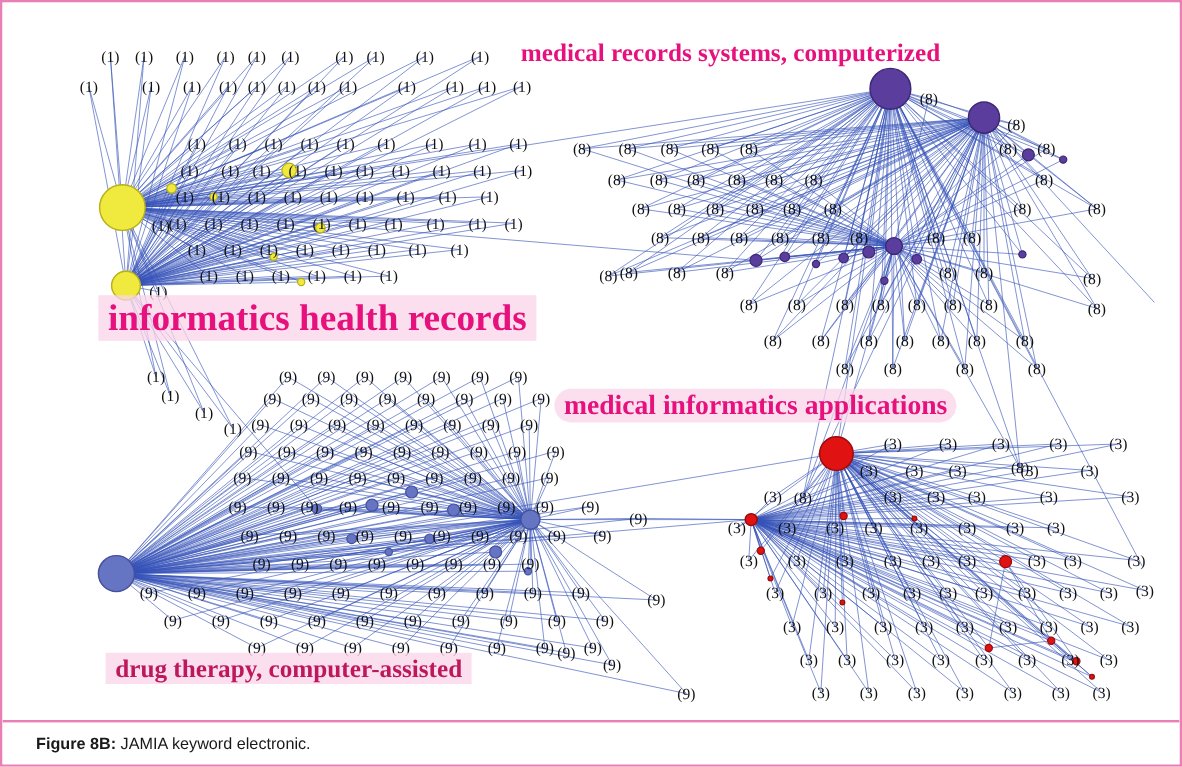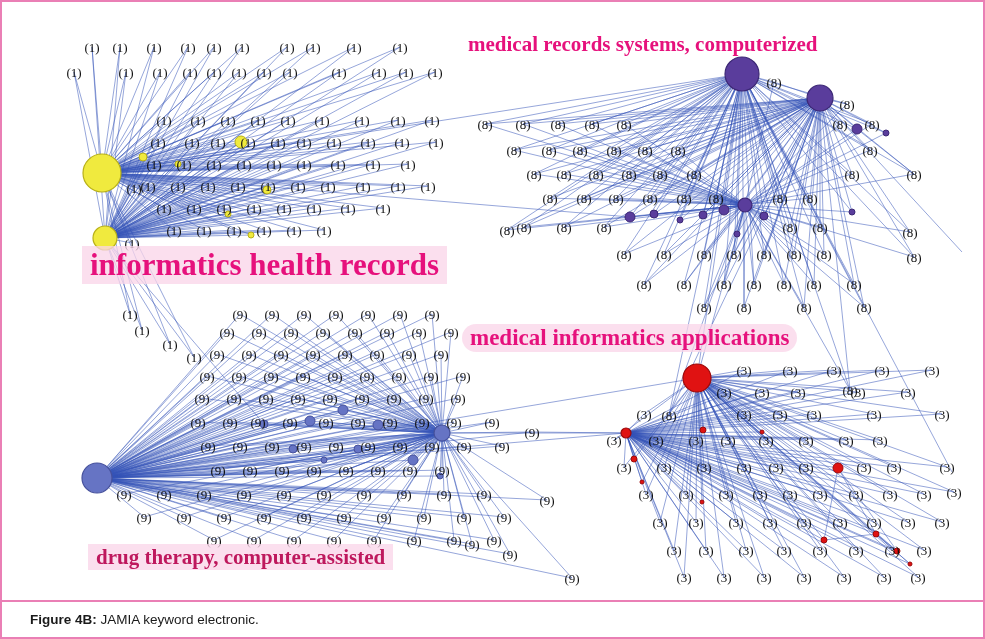"medical records systems, computerized" div.kw { margin-left: 34px -> none }
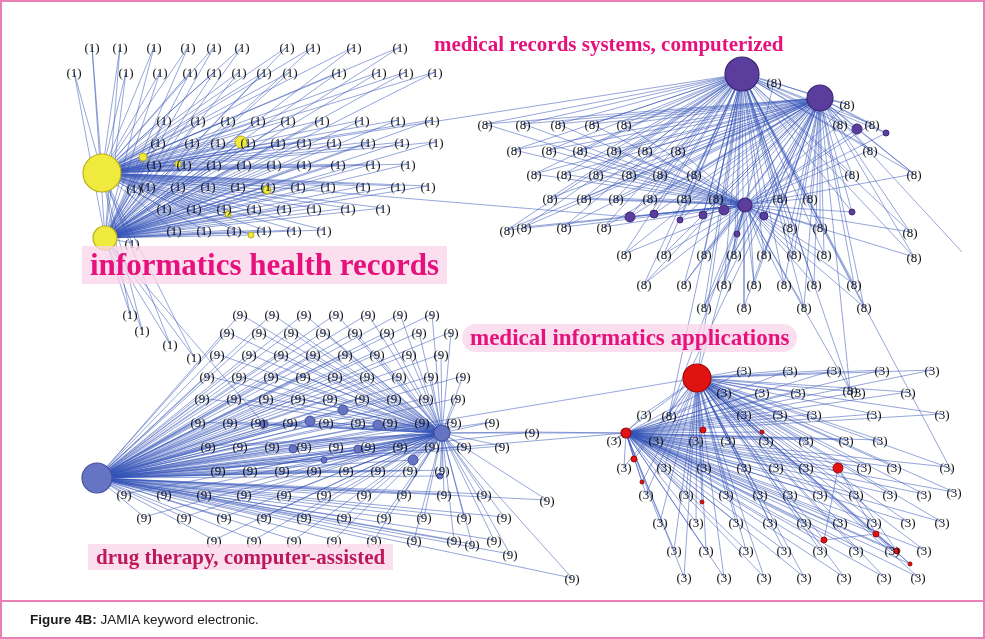"Figure 4B:" b { text: 4B -> 8B }
